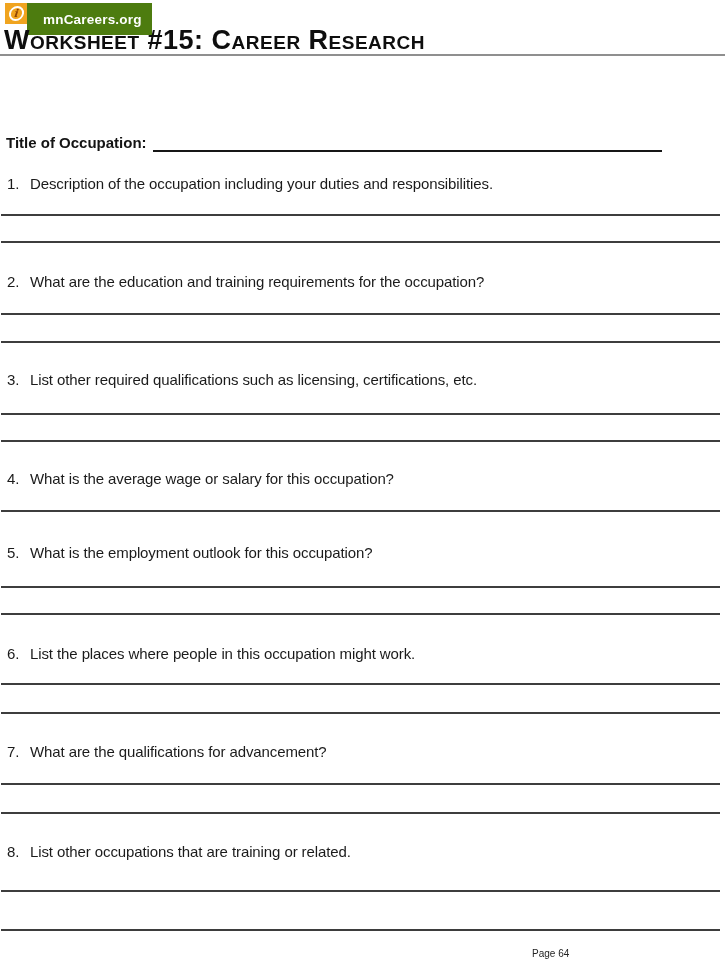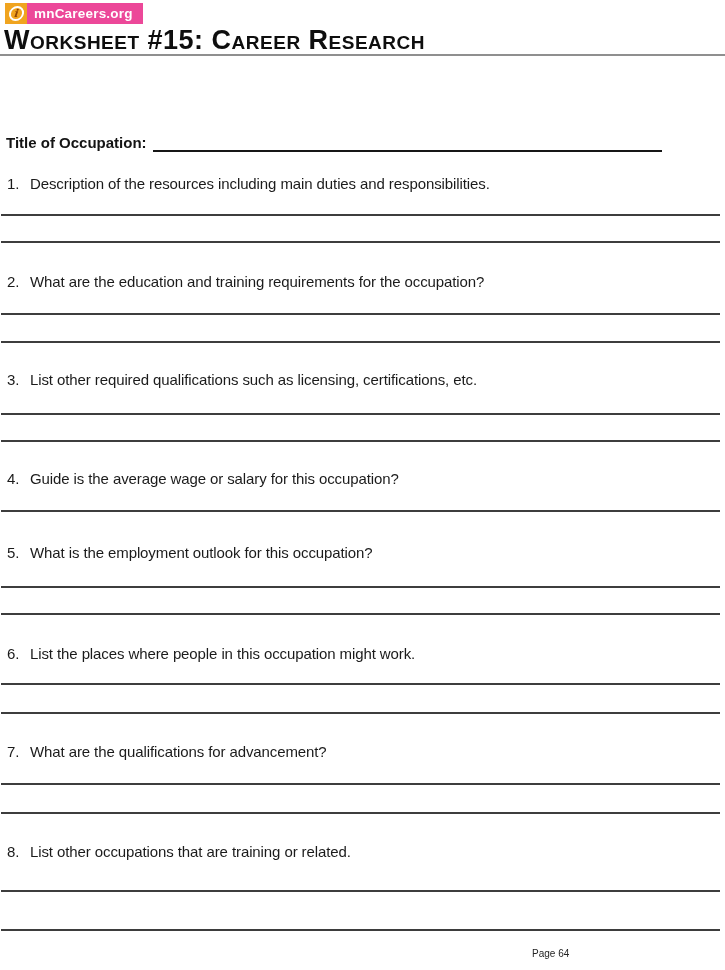"mnCareers.org" .logo-text-box { background: #ec4899 -> #4d7c0f; height: 21px -> 32px; padding: 0 10px 0 7px -> 0 10px 0 16px }
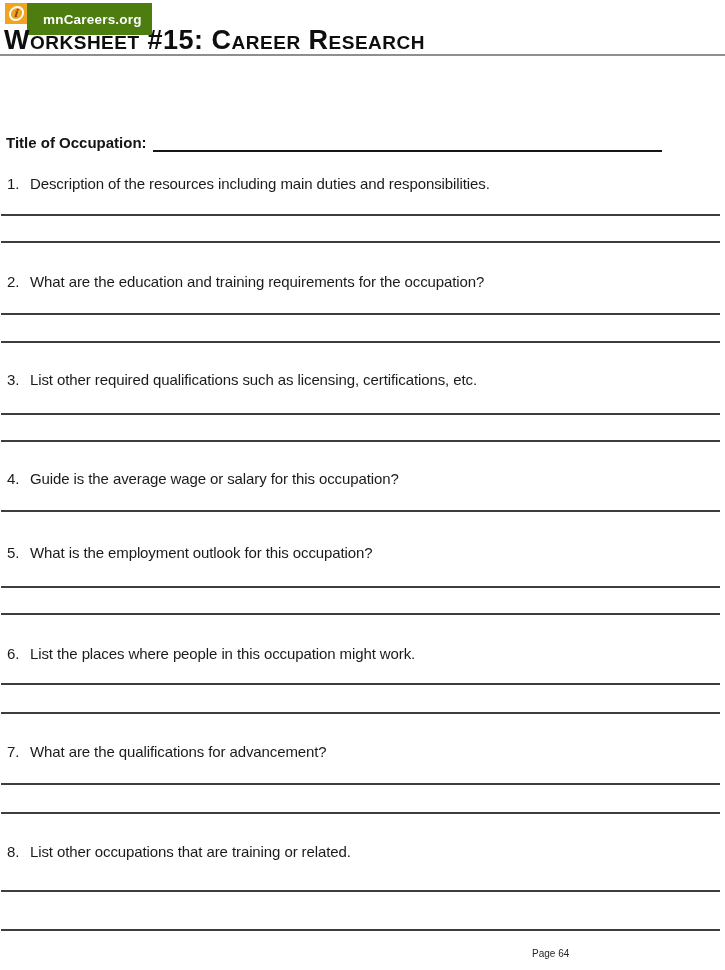"Description of the resources including" span.q-text { text: resources including main -> occupation including your }
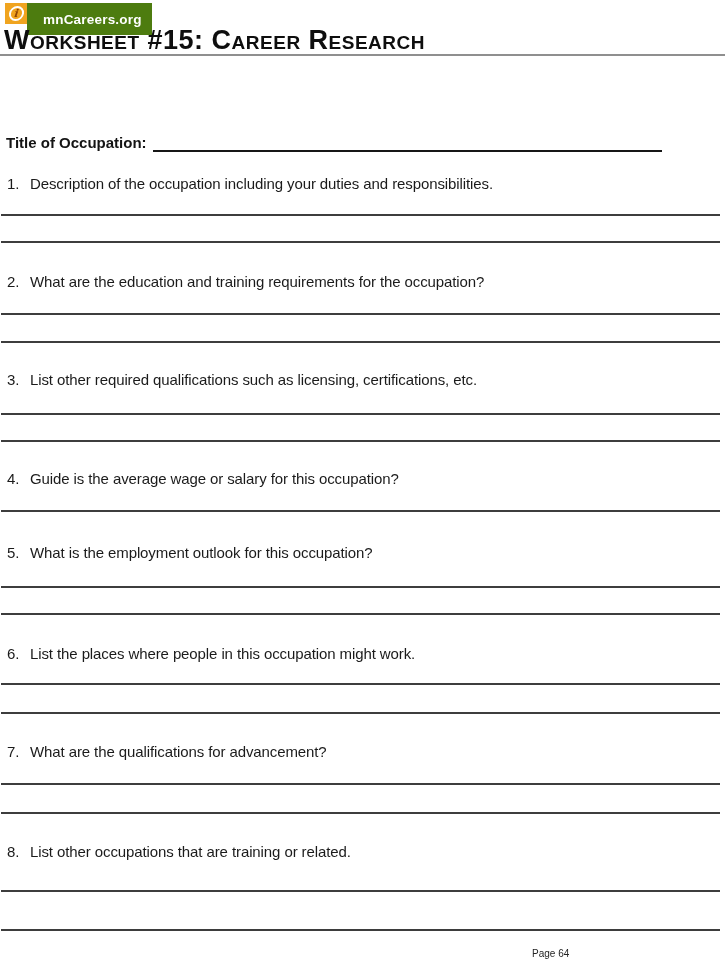"Guide is the average wage" span.q-text { text: Guide -> What }
